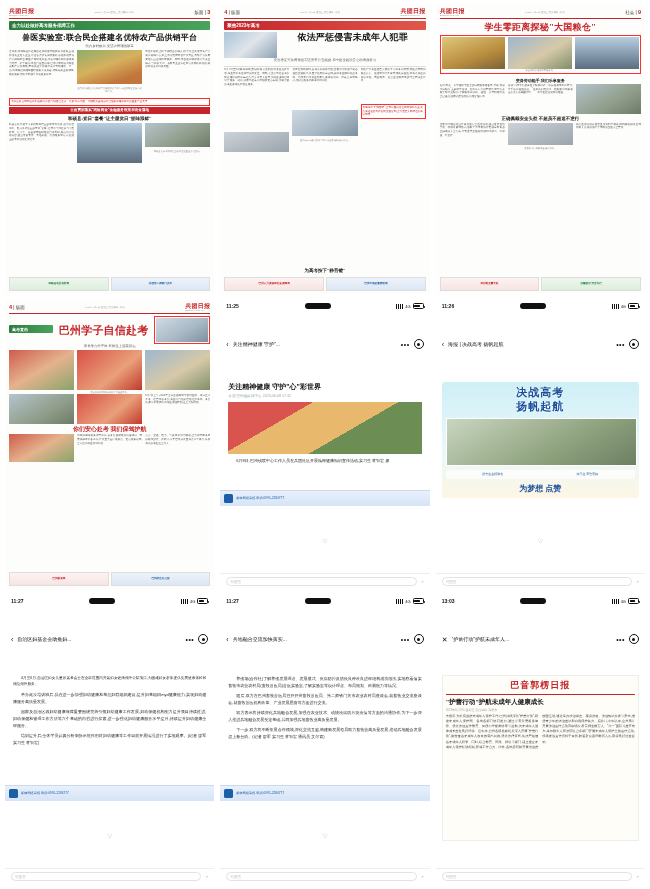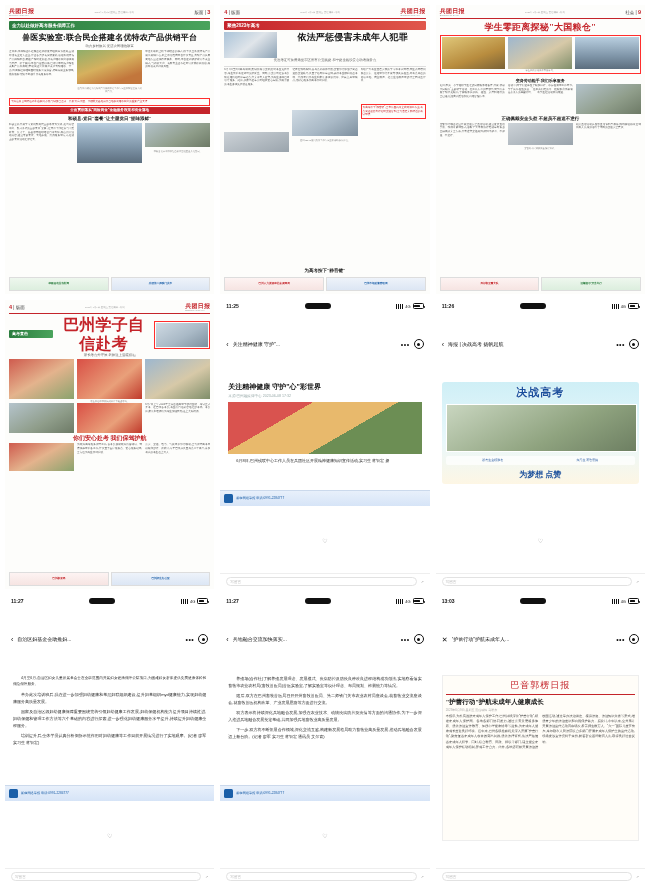"巴州学子自信赴考" div.np-headline { font-size: 16px -> 11px }
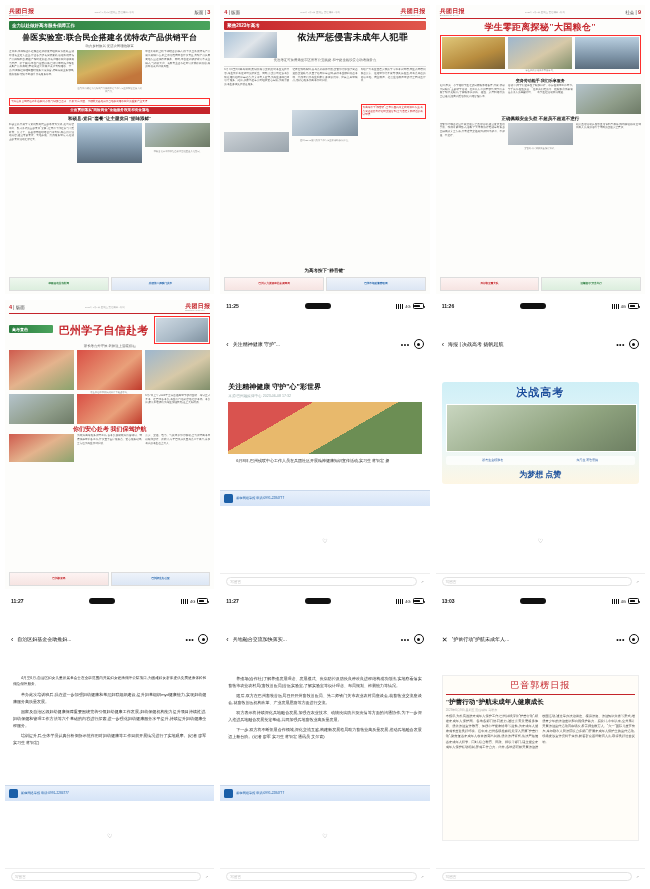"扬帆起航" div.poster-title { html: none -> <div>扬帆起航</div> }
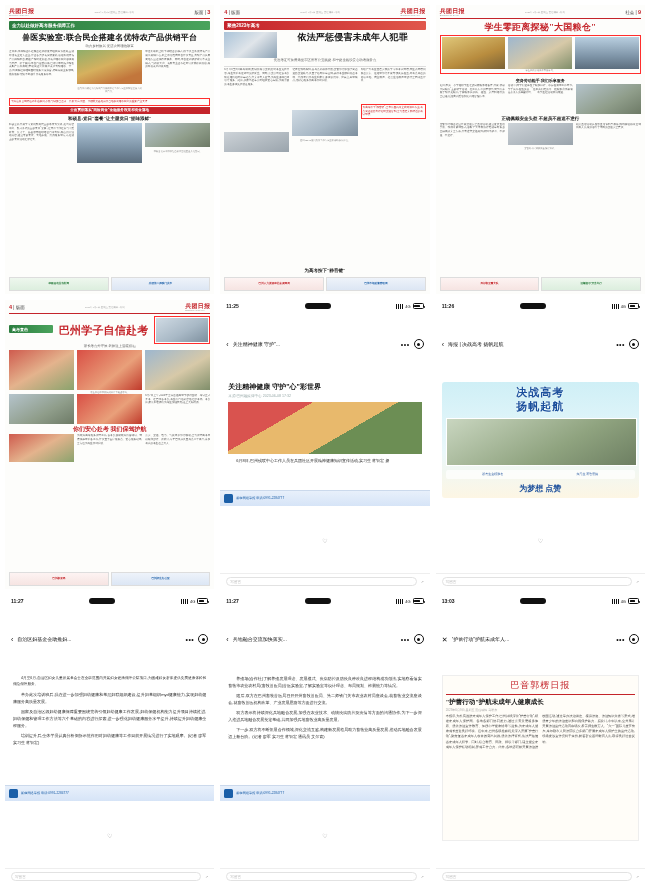"巴音郭楞日报" .npp-logo { font-weight: normal -> bold }
